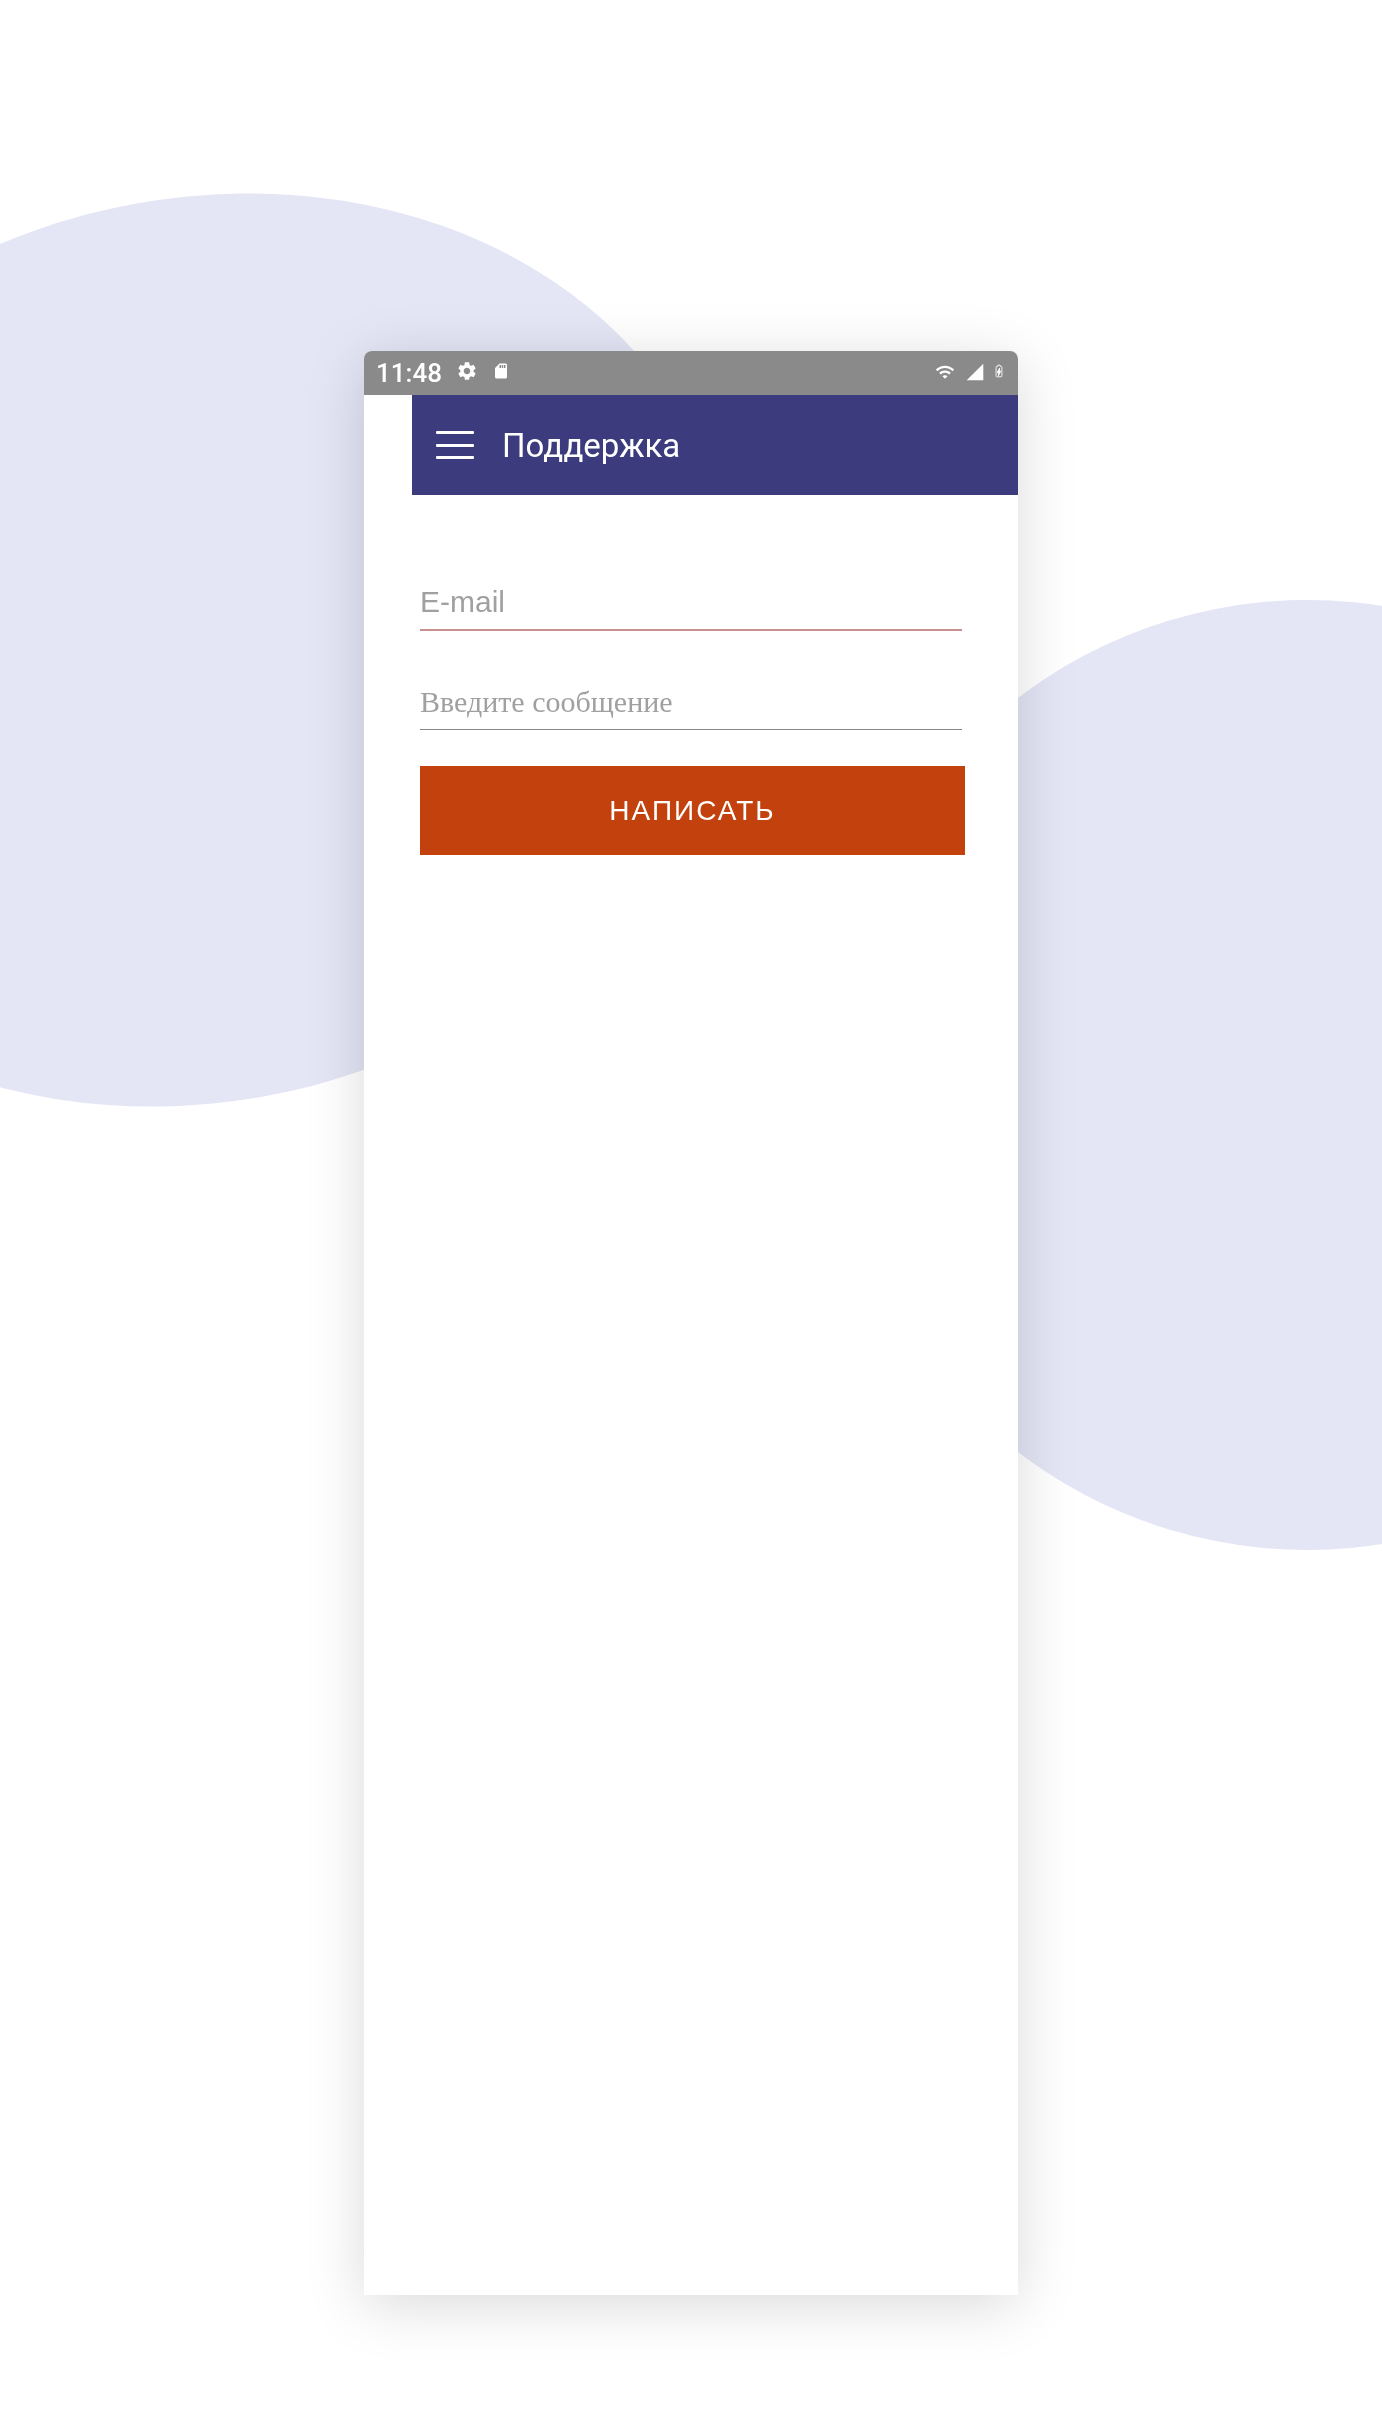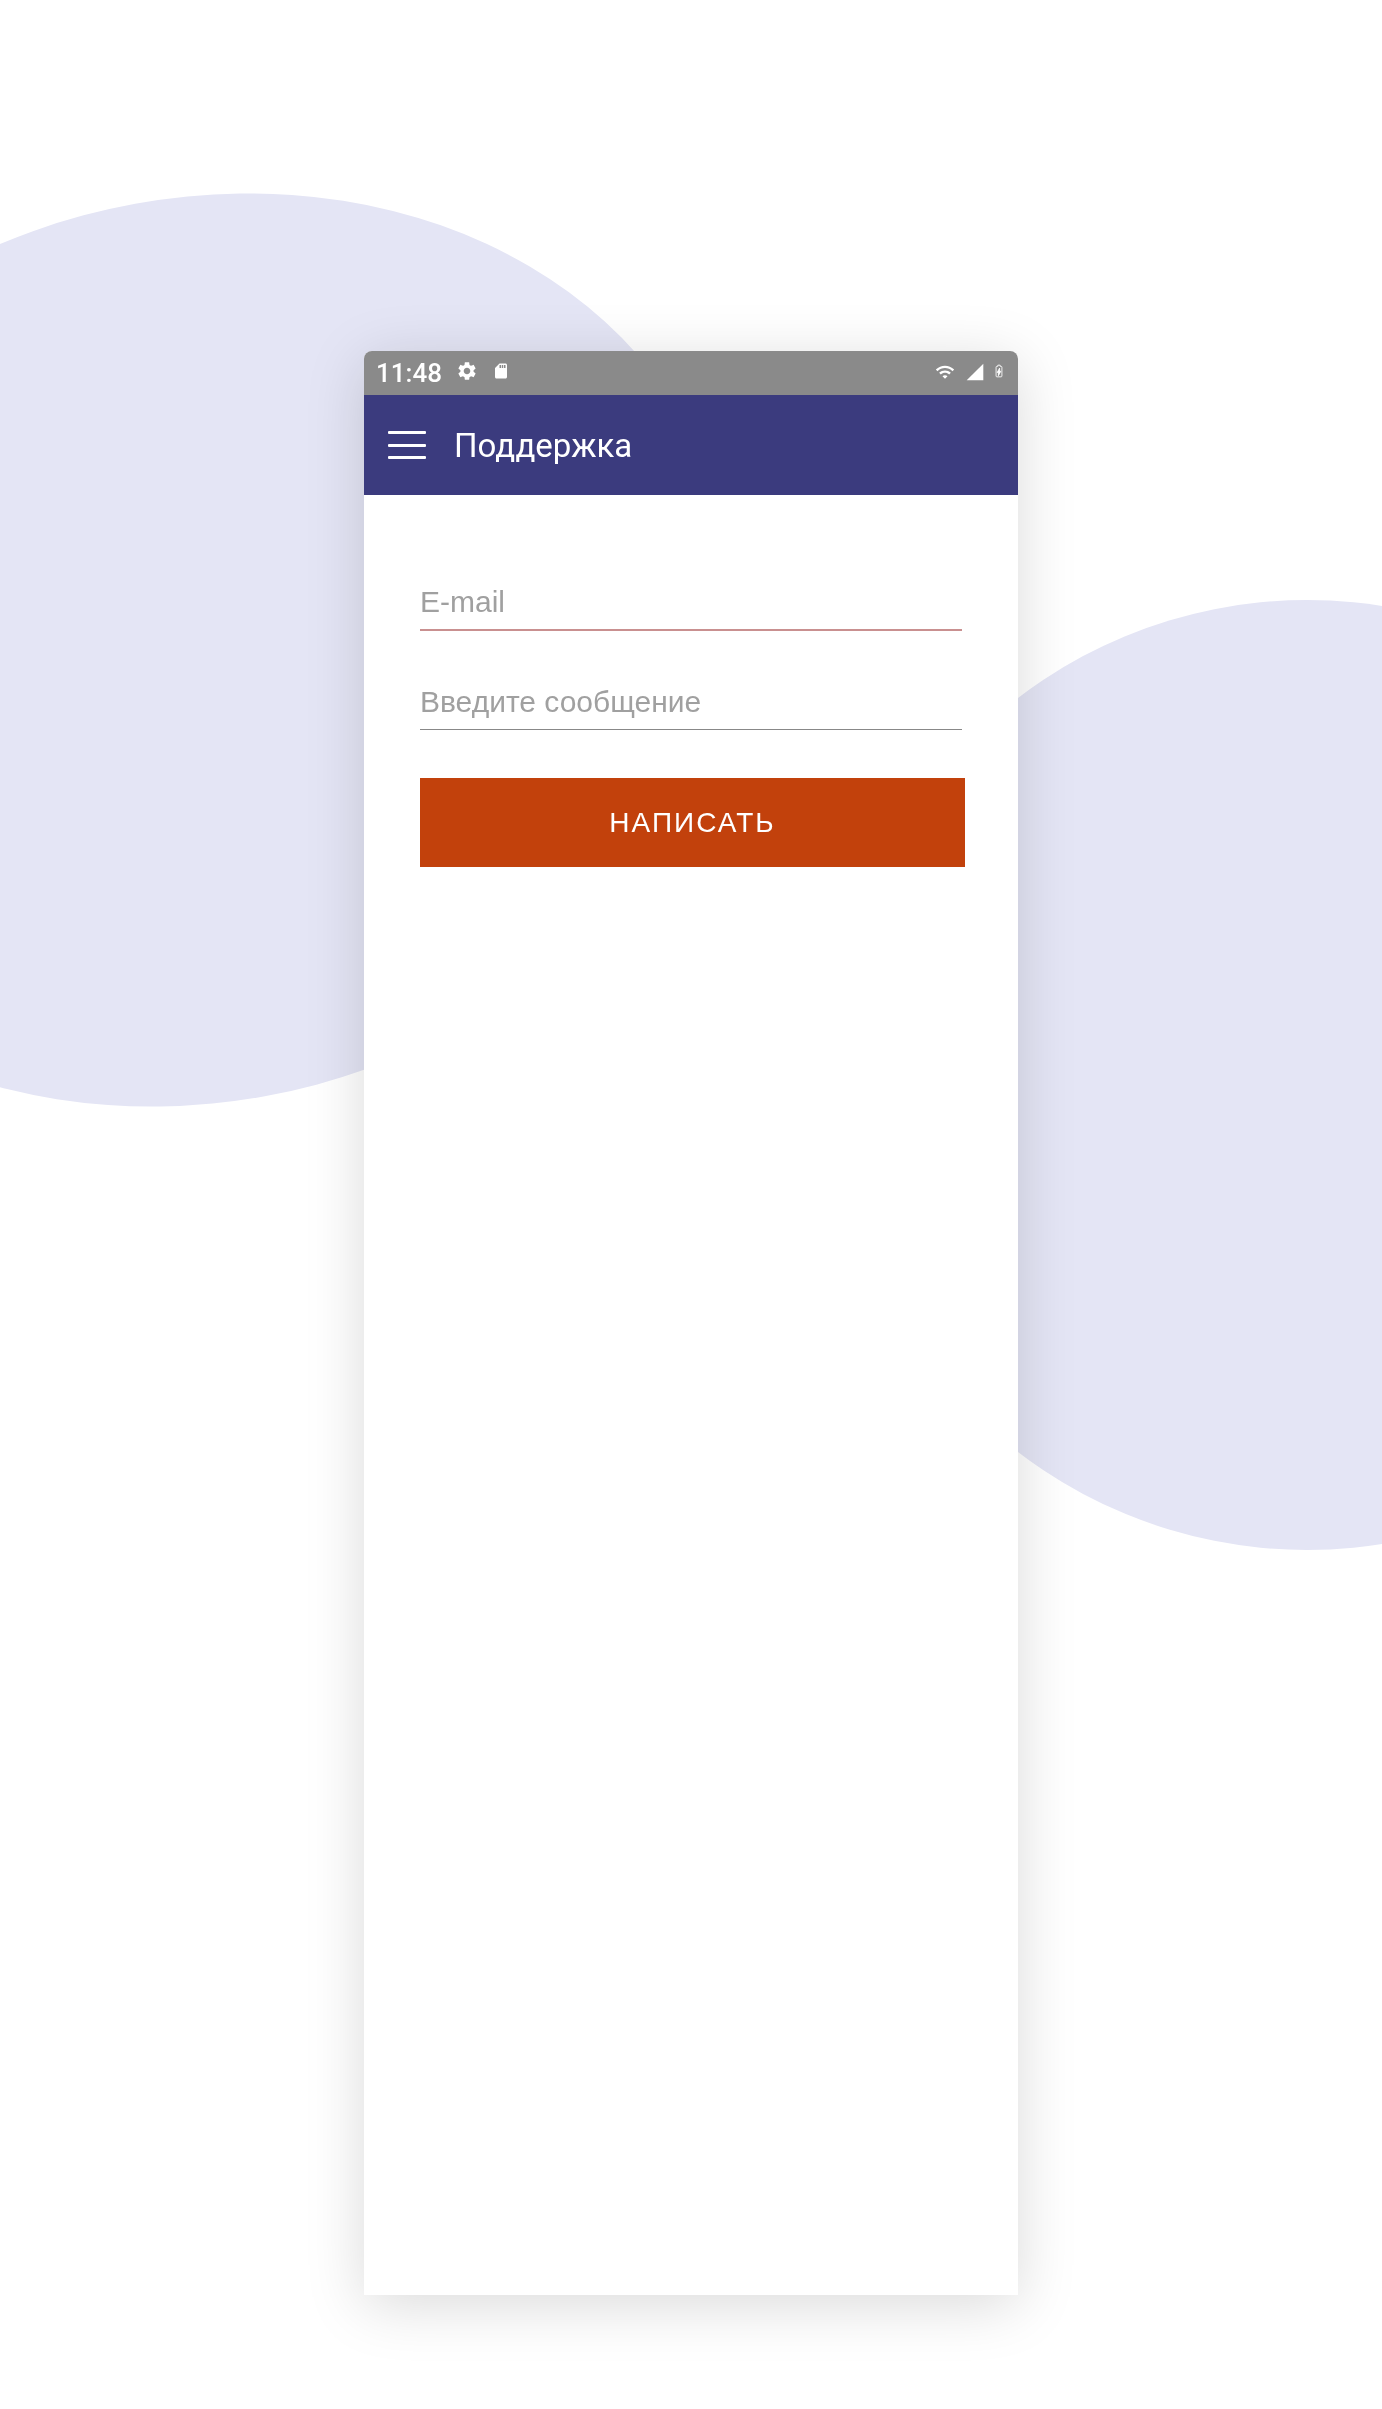"Поддержка" .app-bar { margin-left: none -> 48px }
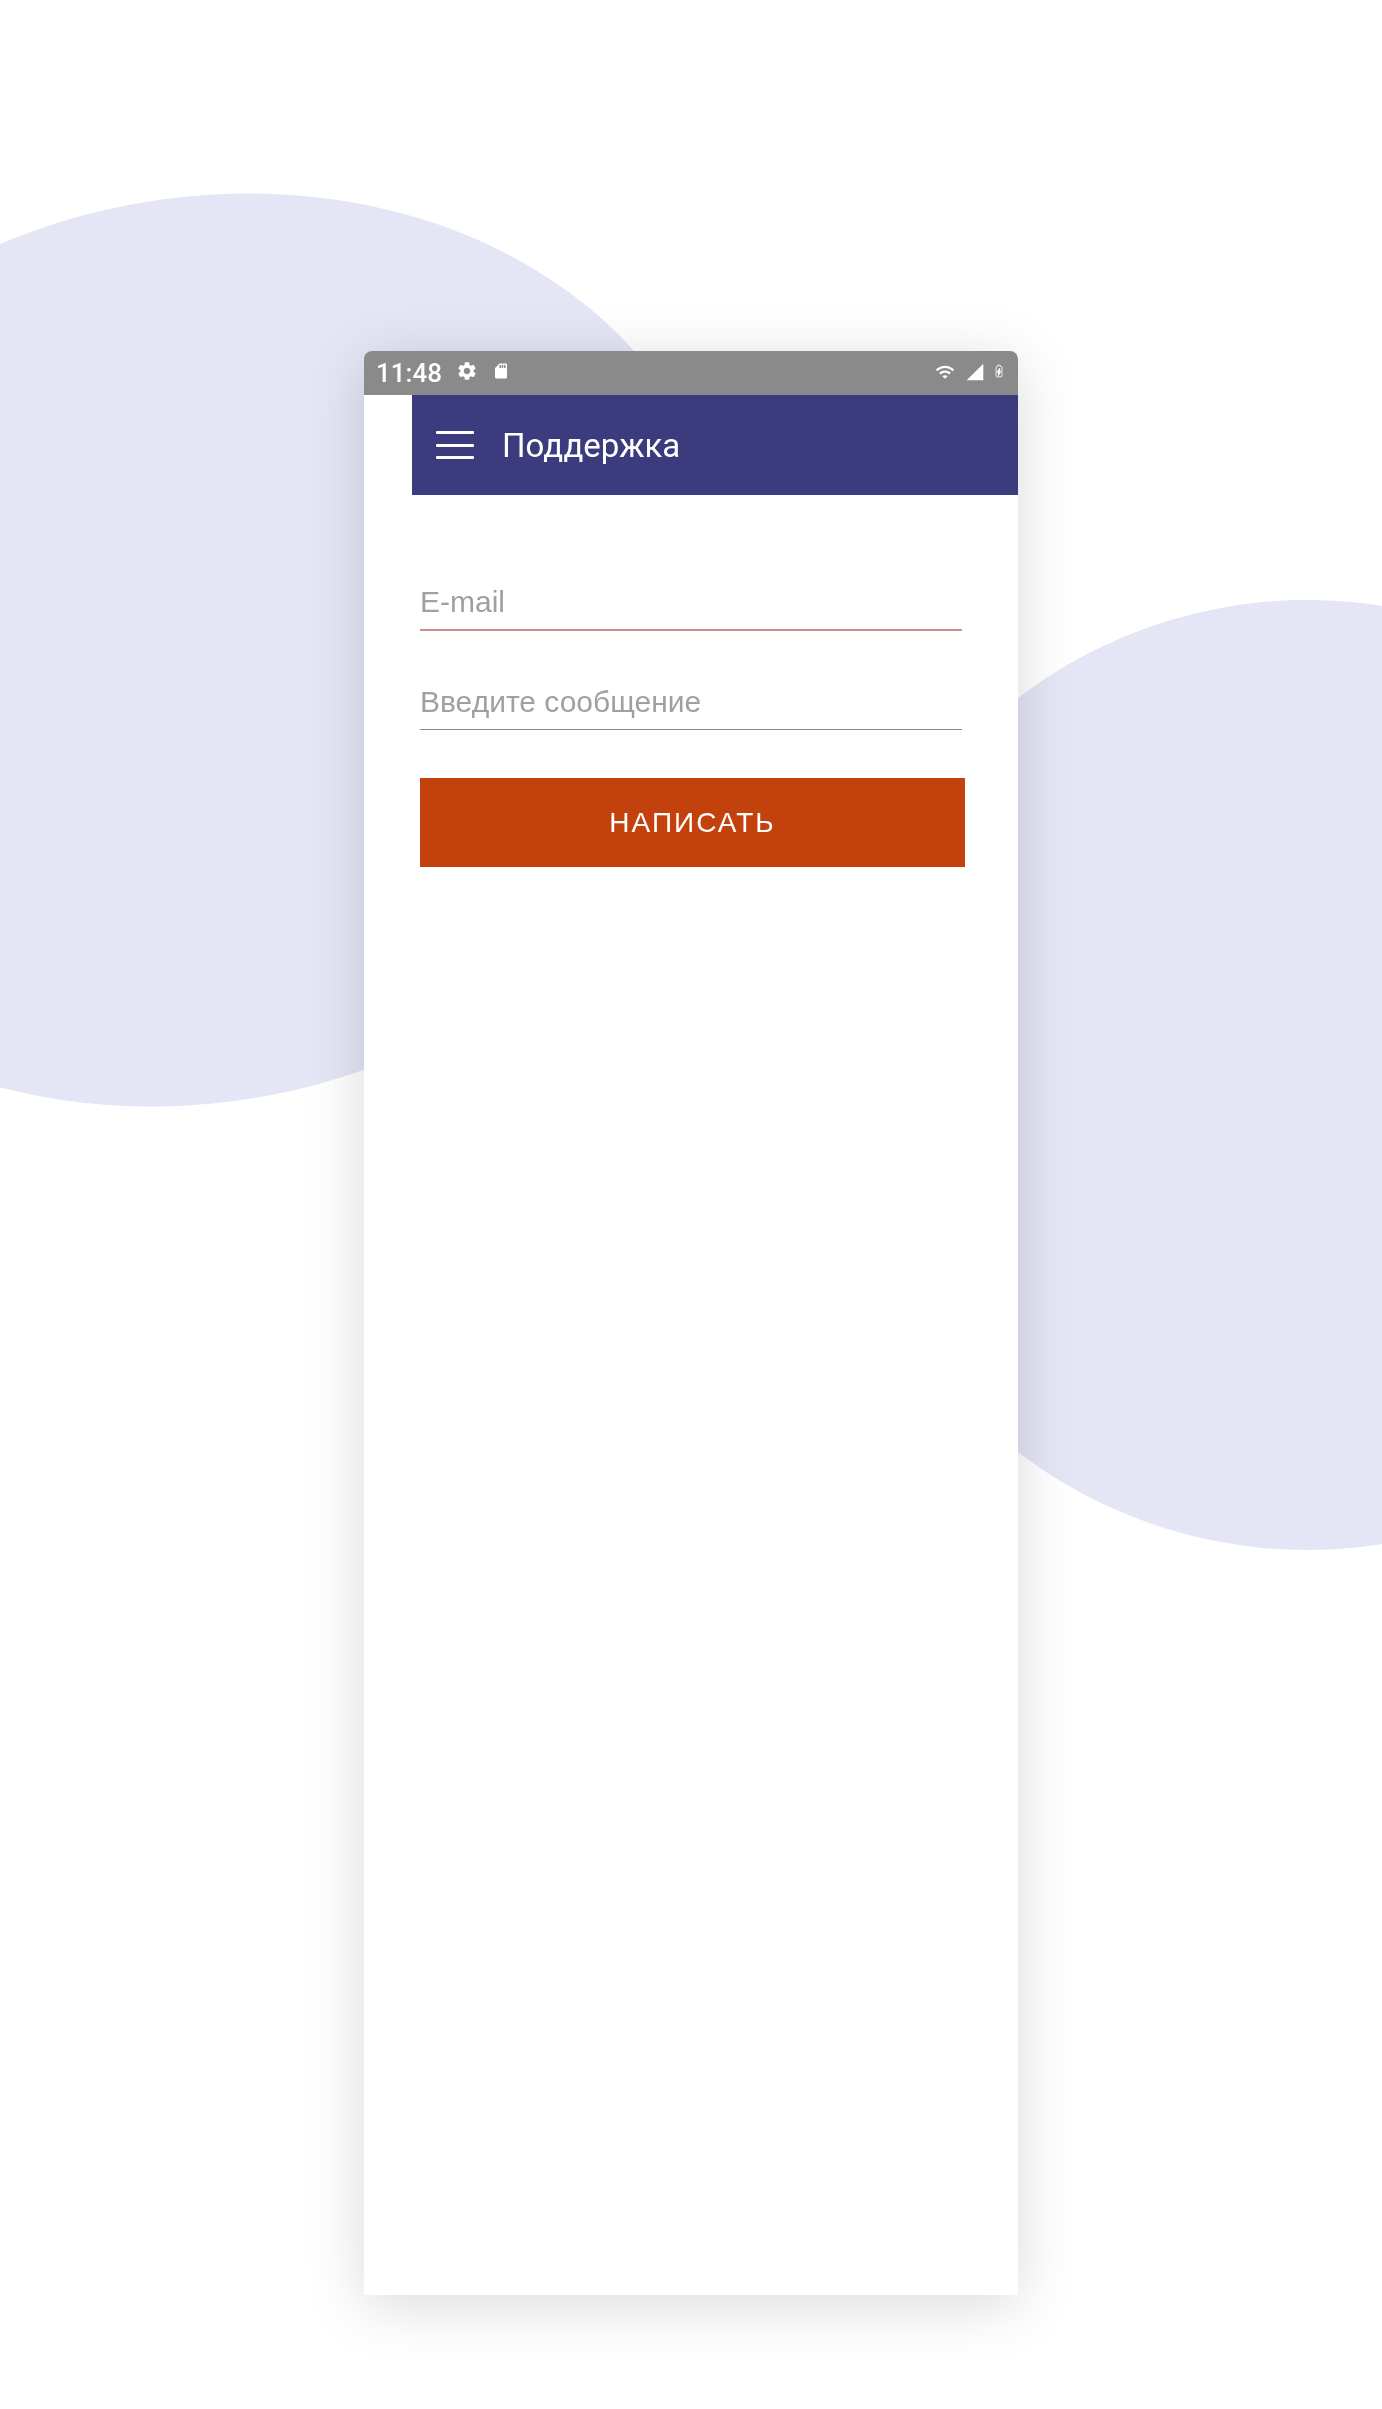"Введите сообщение" .text-field.message { font-family: none -> Liberation Serif, serif; margin-bottom: 48px -> 36px }
